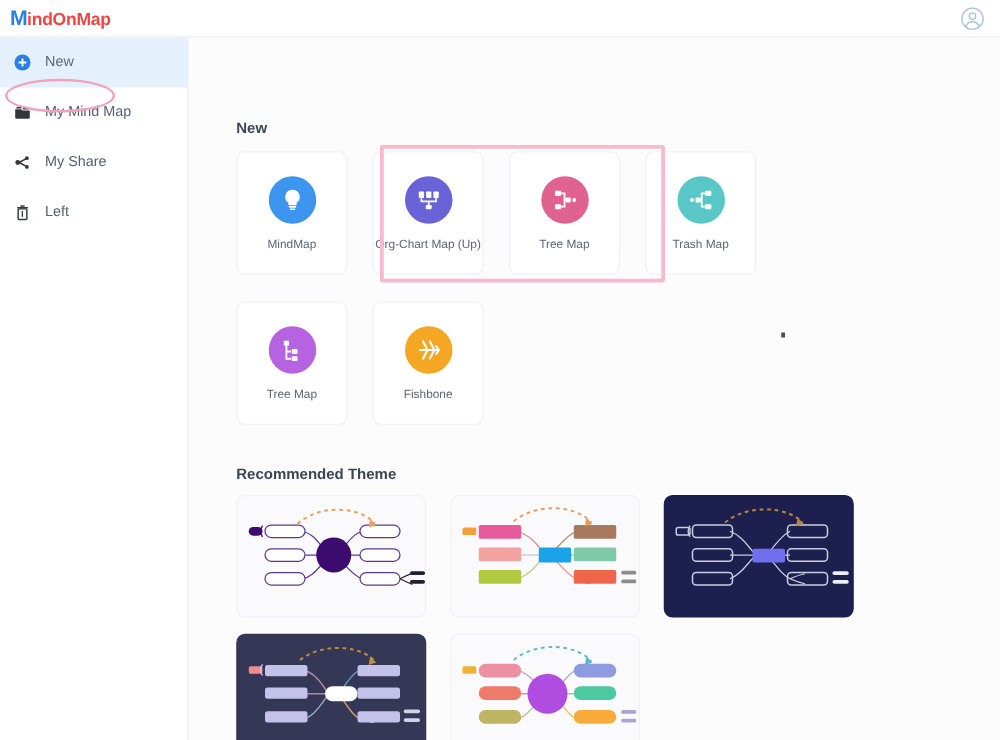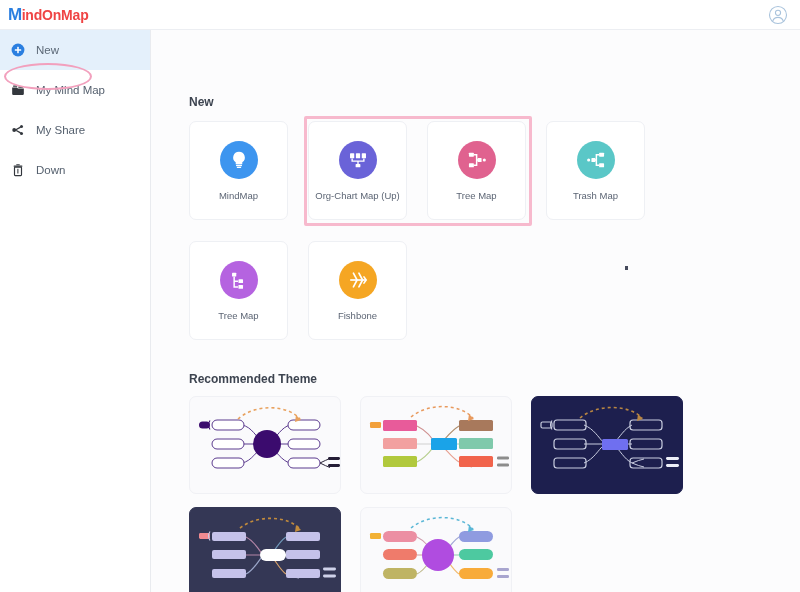"Down" span.side-label { text: Down -> Left }
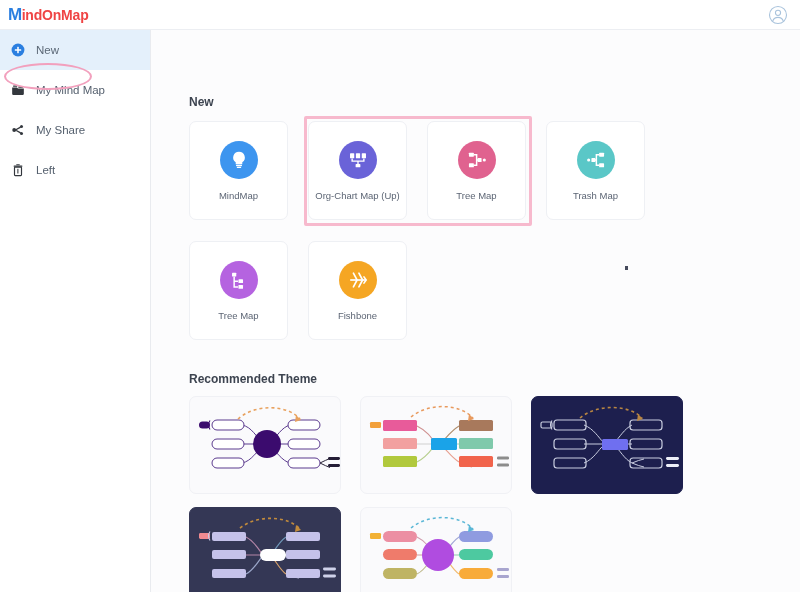"MindMap" .tpl-card { width: 99px -> 89px }
